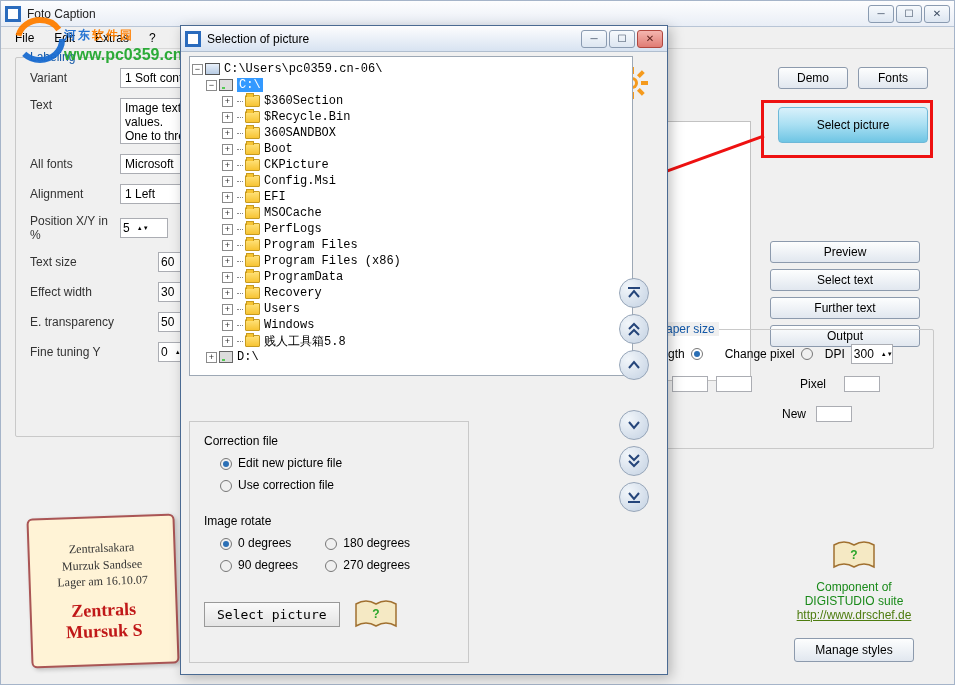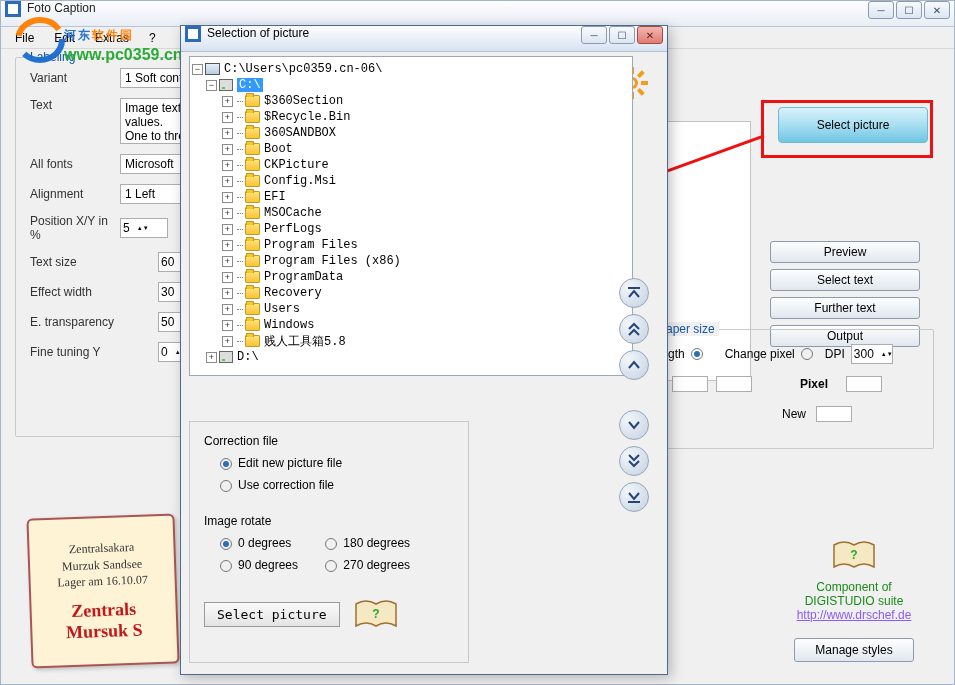"Foto Caption" .titlebar { align-items: none -> center }
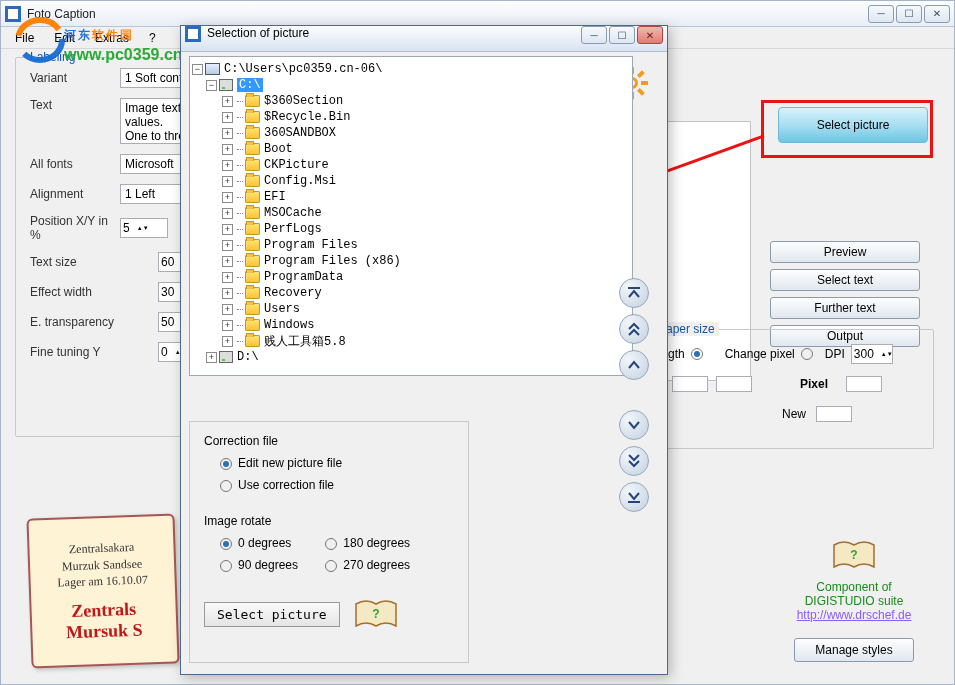"Selection of picture" .dlg-title { align-items: none -> center }
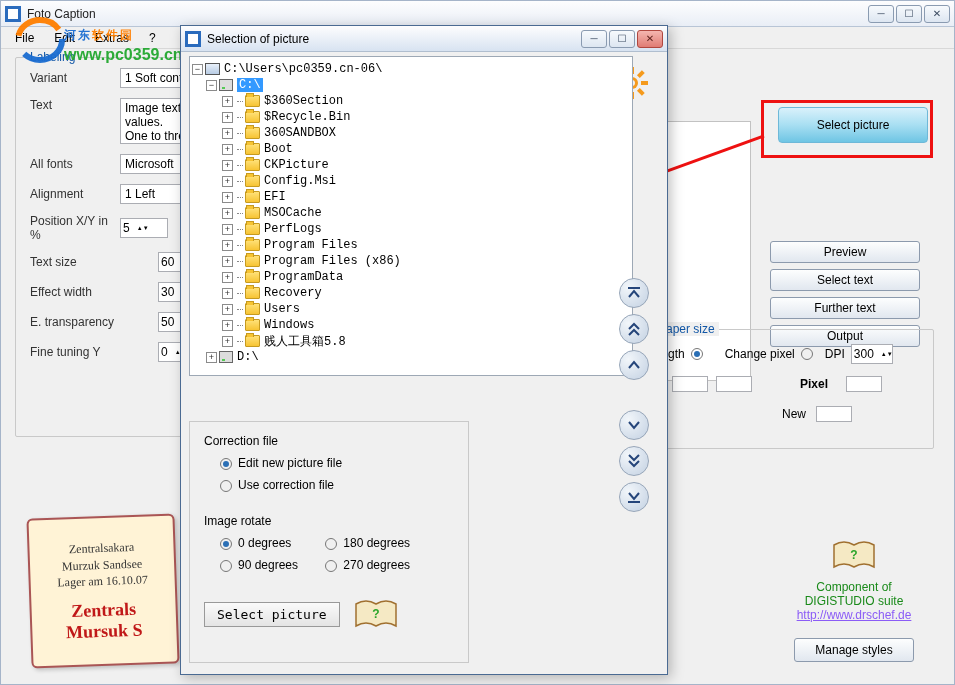"Demo" div { html: none -> <div> <span>Demo</span> <span>Fonts</span> </div> }
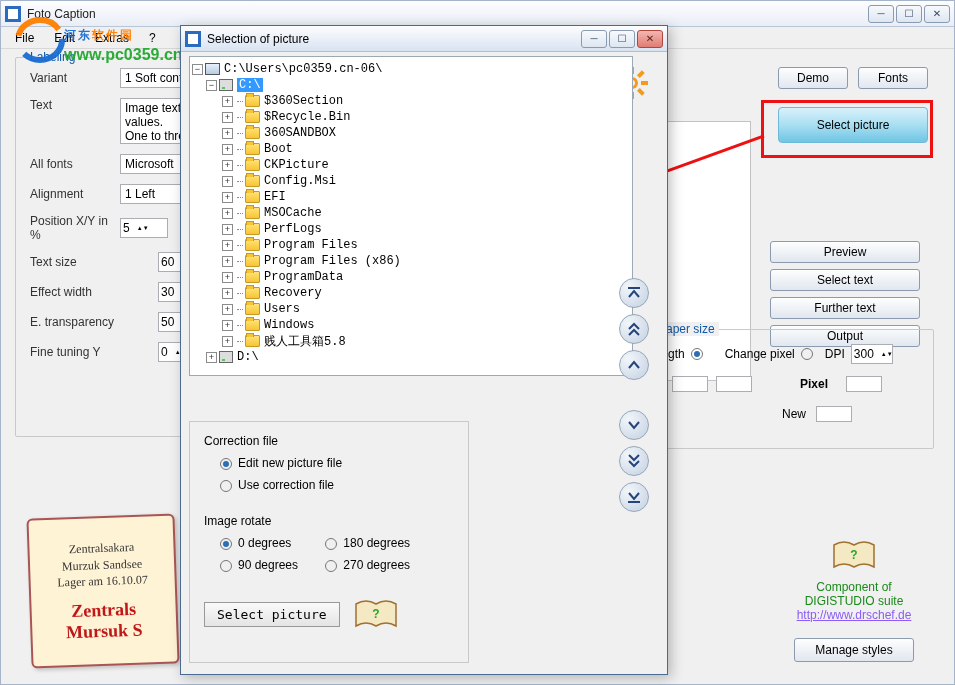"Pixel" div { font-weight: bold -> none }
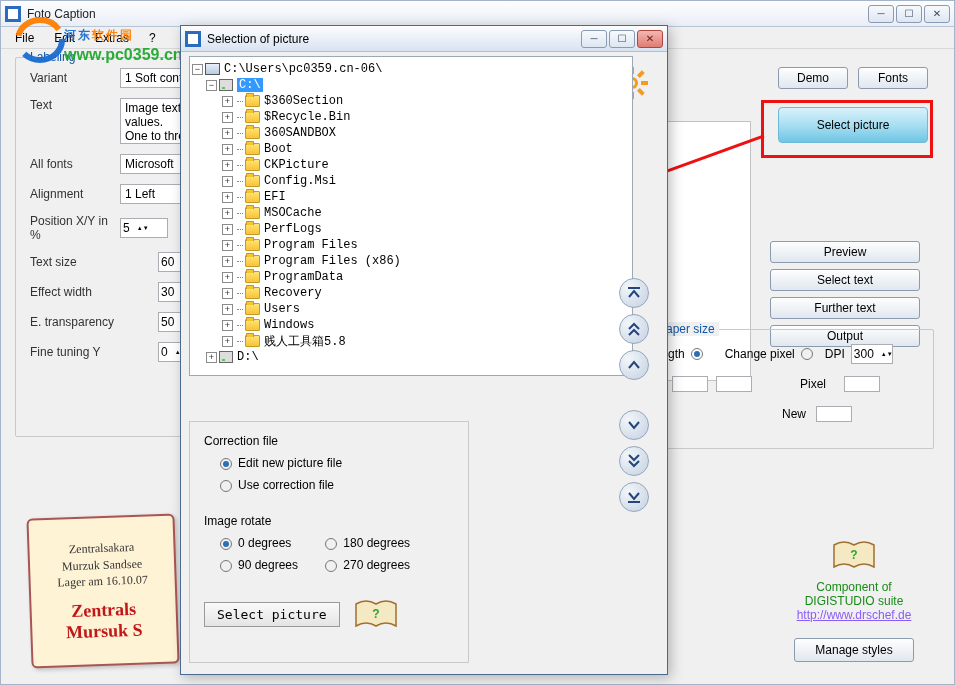"http://www.drschef.de" .component-box a { color: #8b5cf6 -> #4d7c0f }
